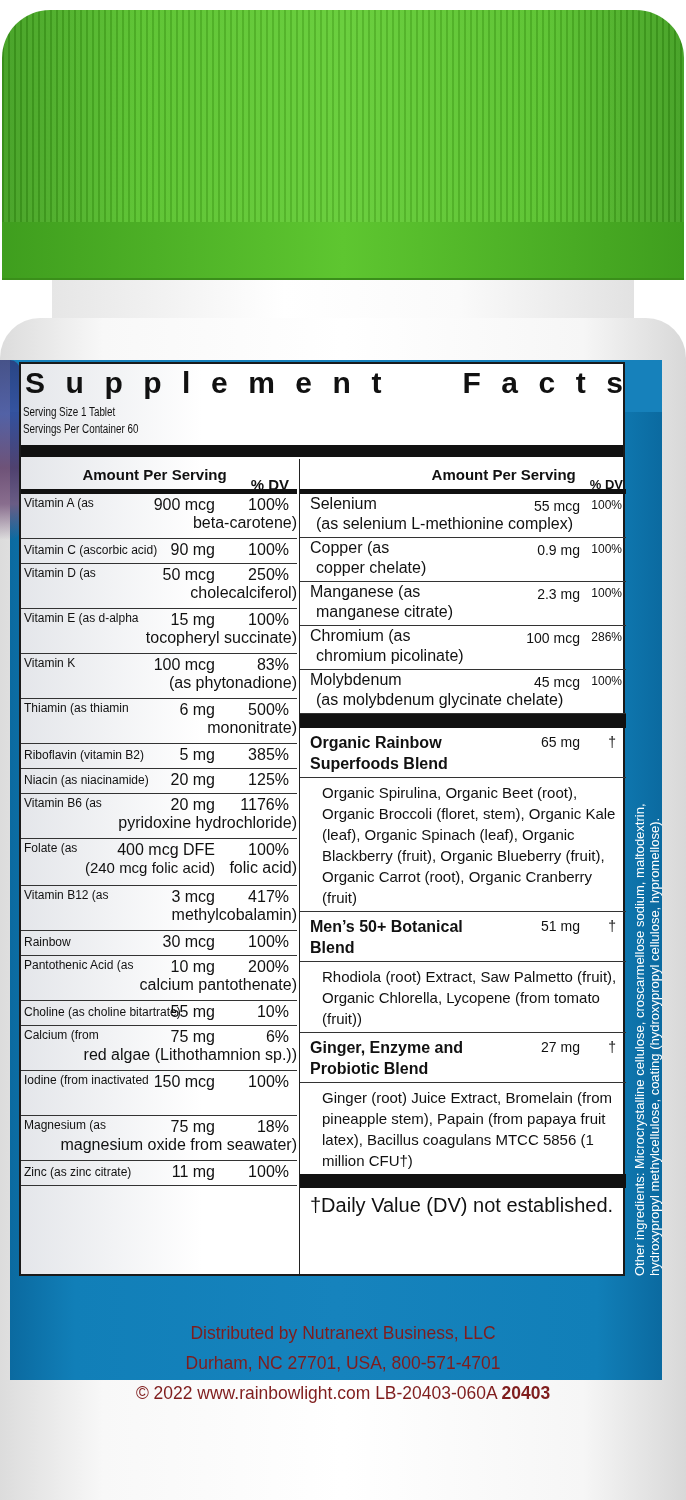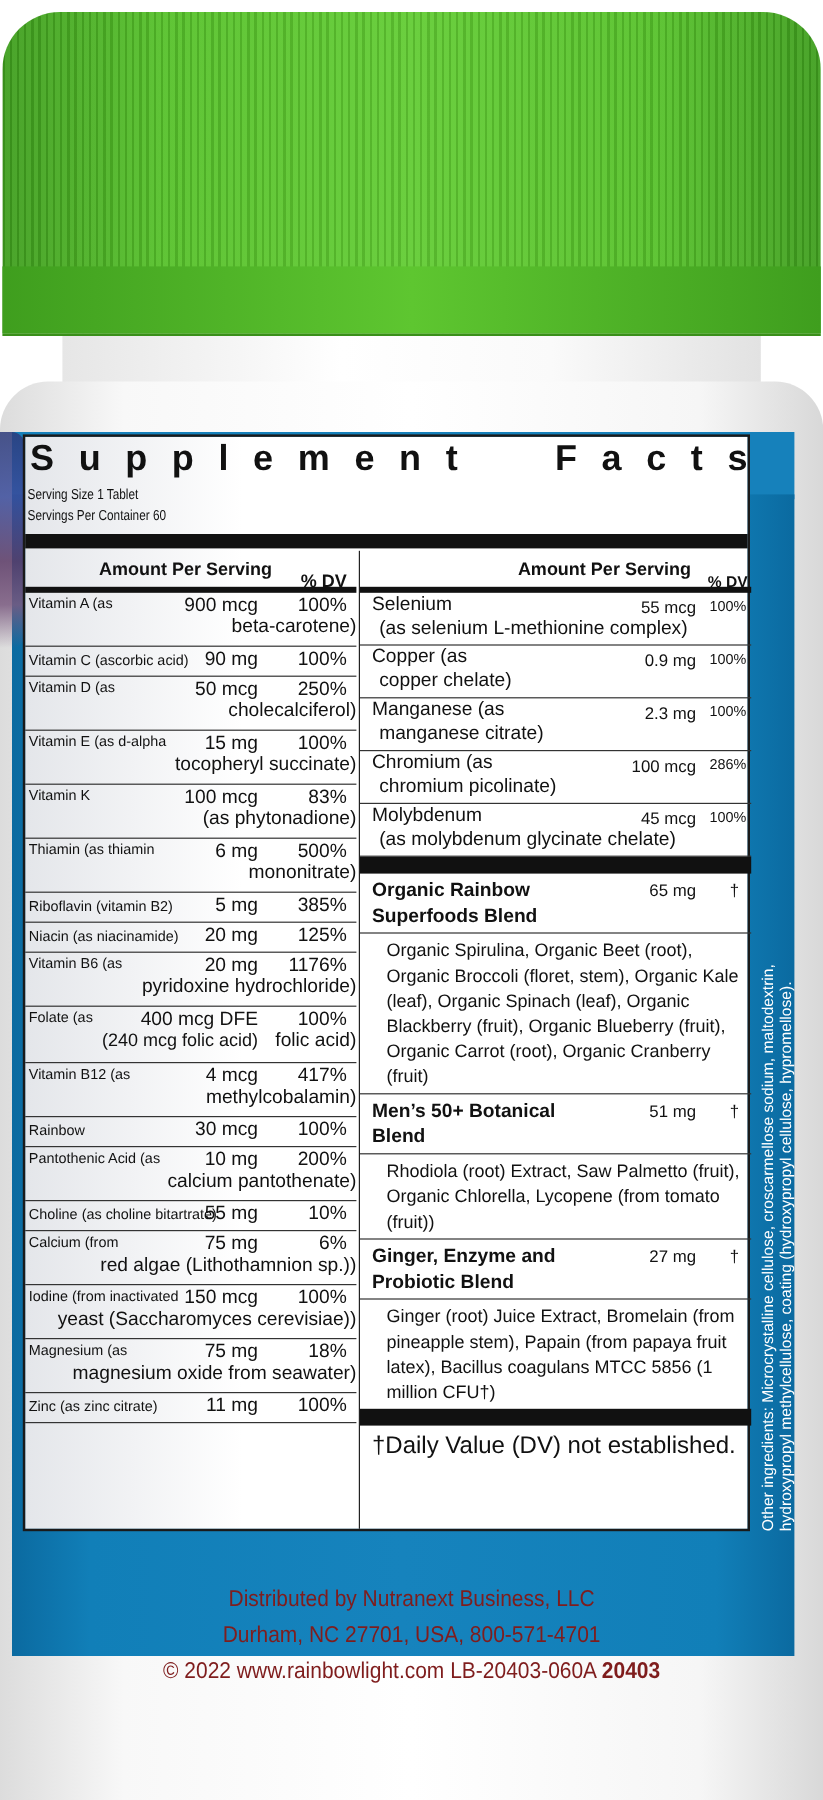"4 mcg" span { text: 4 -> 3 }
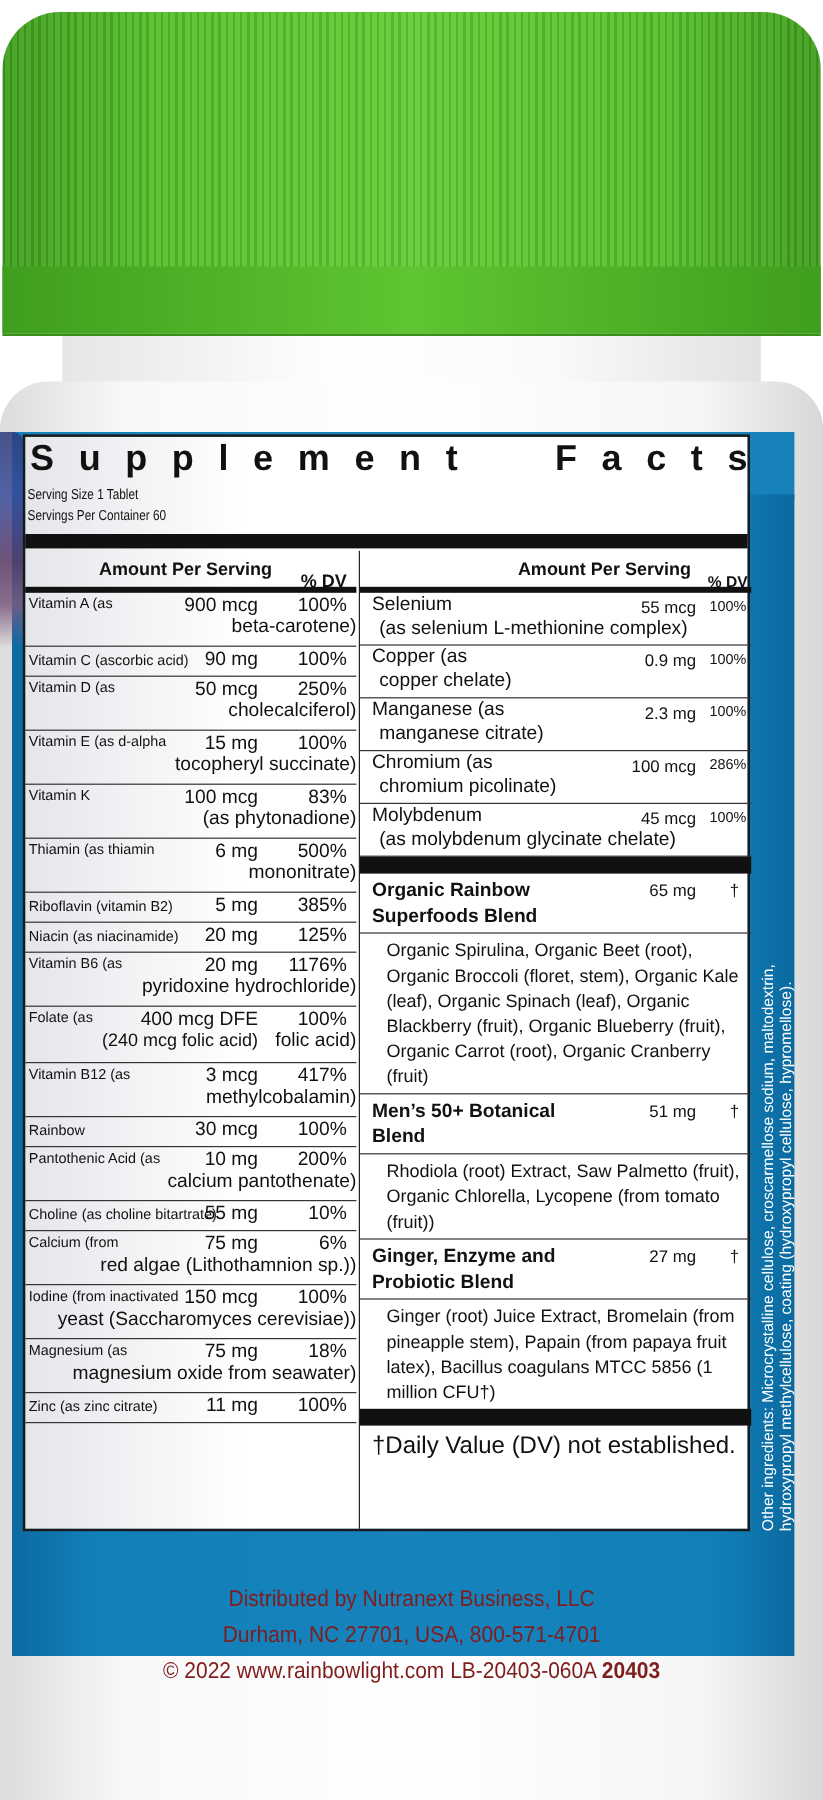"yeast (Saccharomyces cerevisiae))" span.name-sub { html: <span>yeast (Saccharomyces cerevisiae))</span> -> none }
